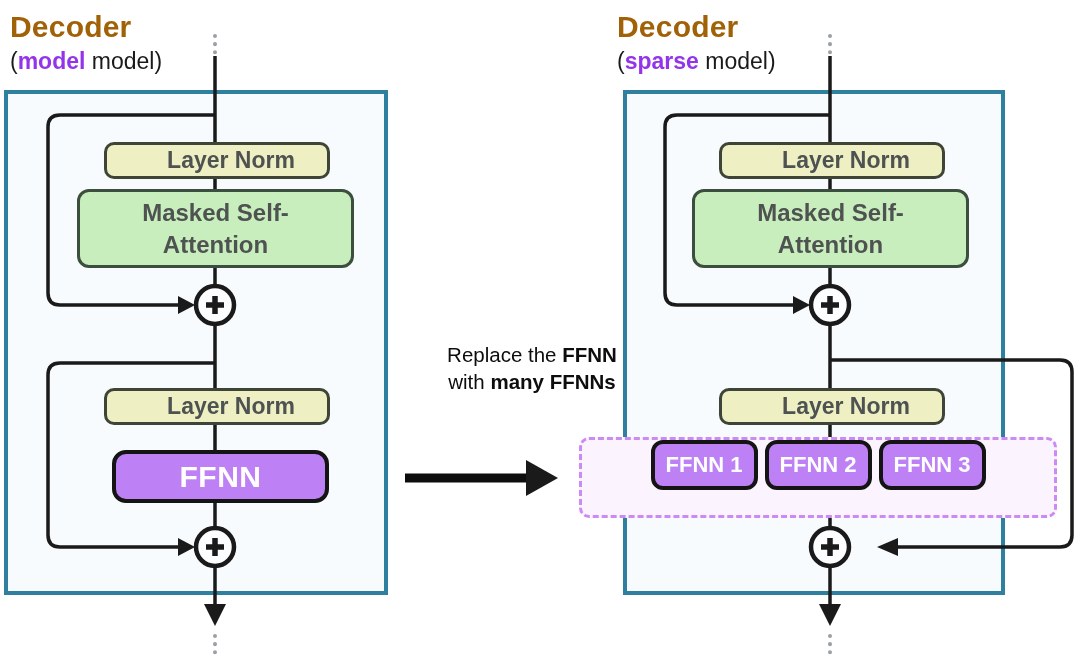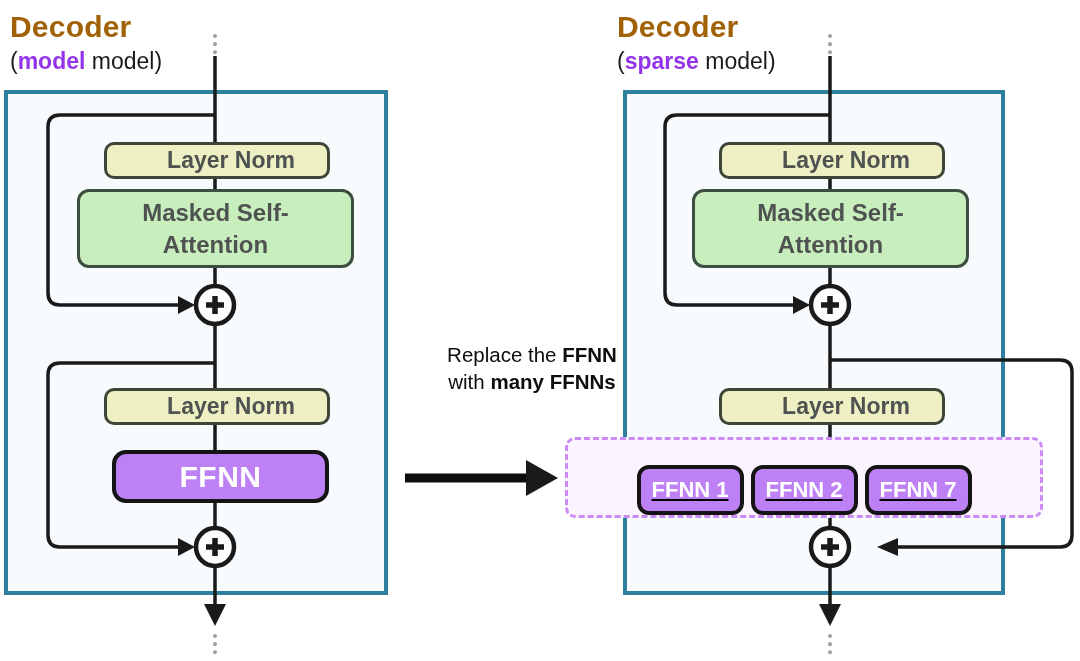"FFNN 1" .experts-container { align-items: flex-end -> flex-start; left: 565px -> 579px; text-decoration: underline -> none }
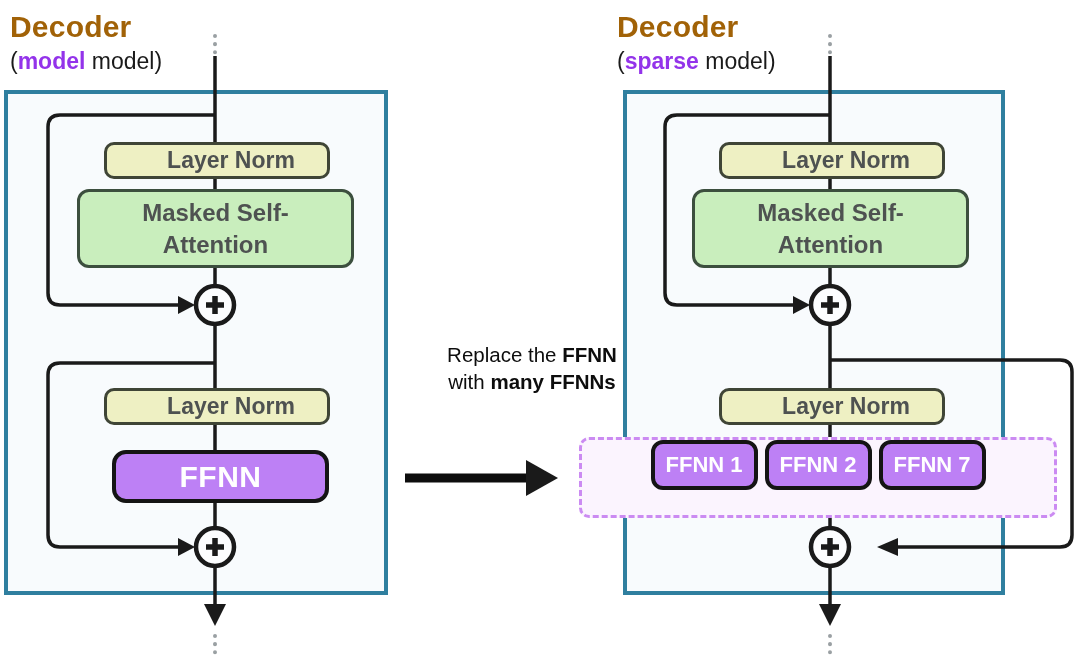"FFNN 7" div.expert { text: 7 -> 3 }
